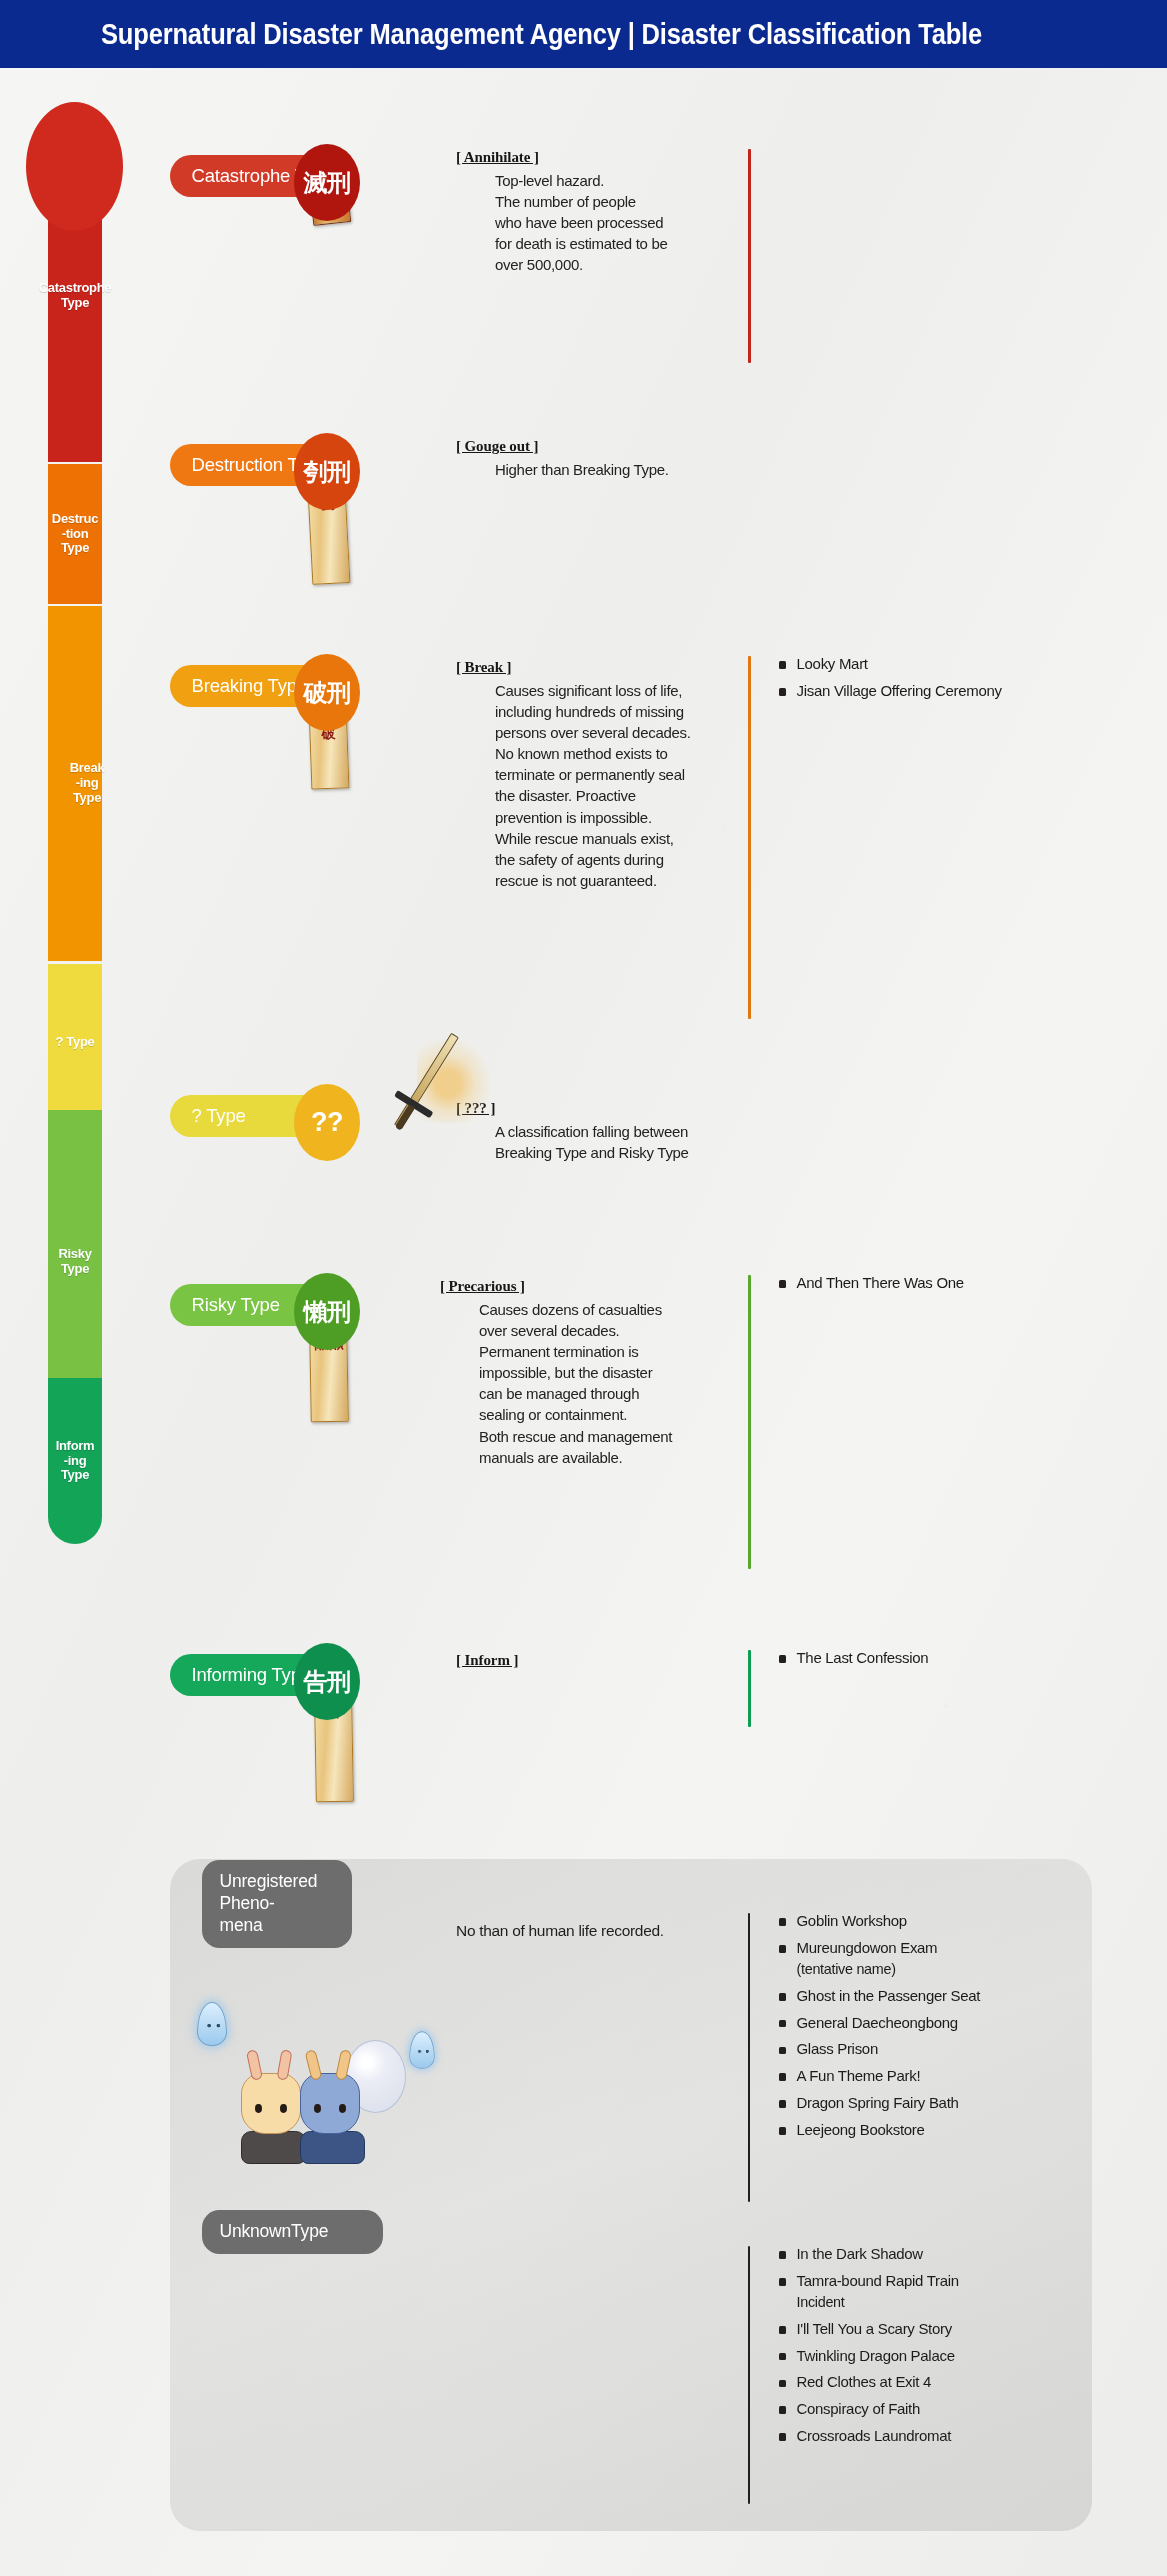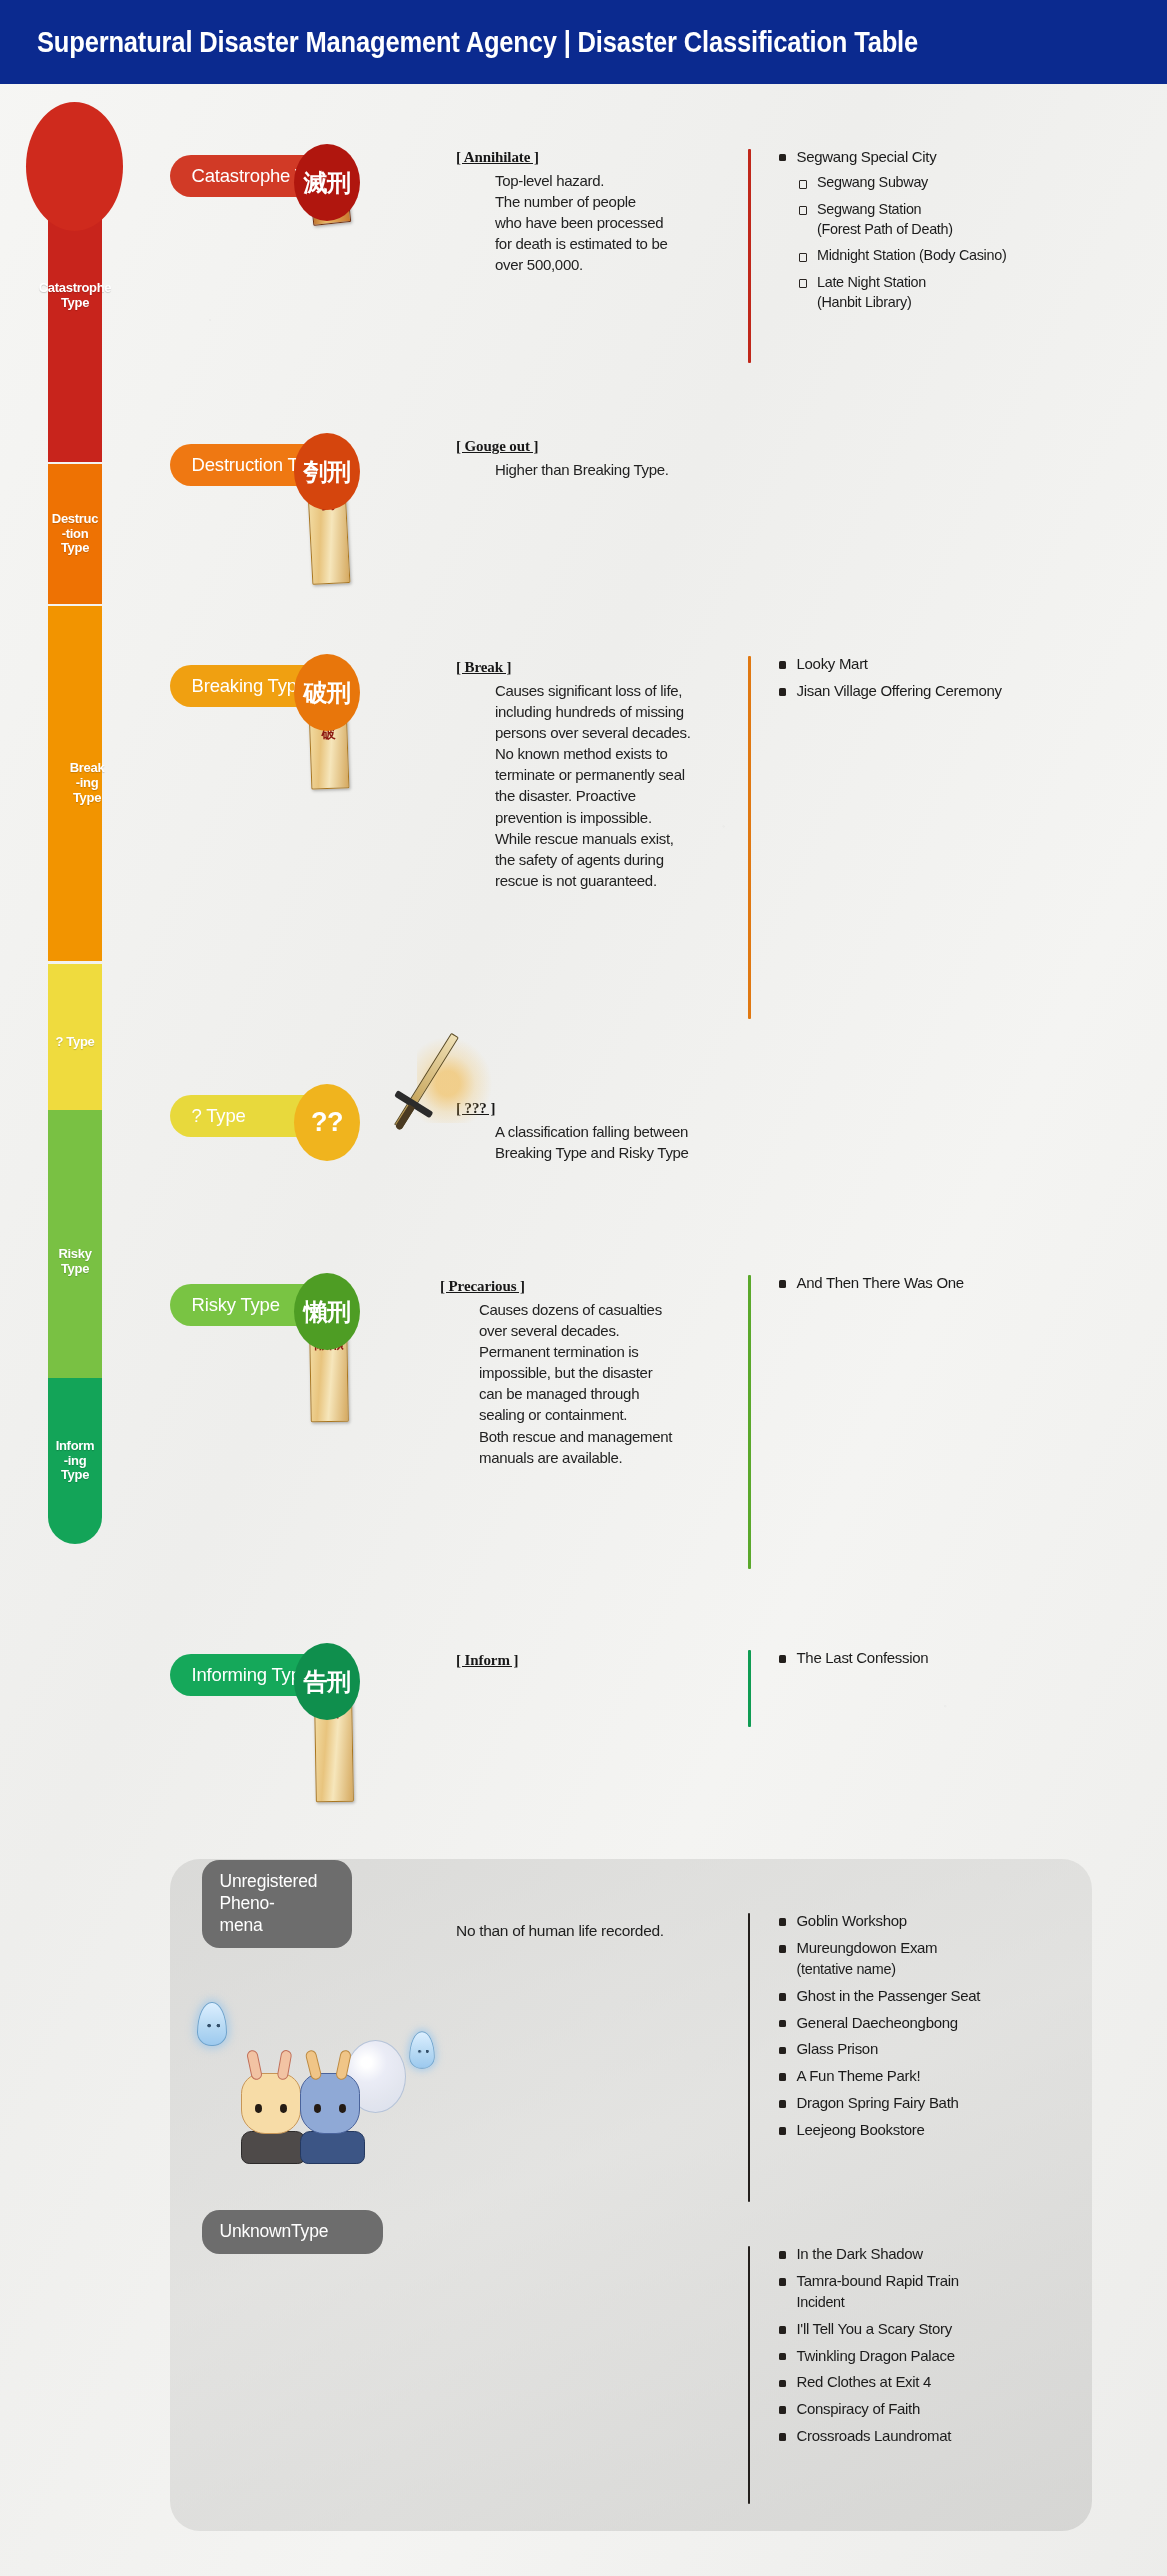"Supernatural Disaster Management Agency" #header { height: 84px -> 68px; justify-content: none -> center }
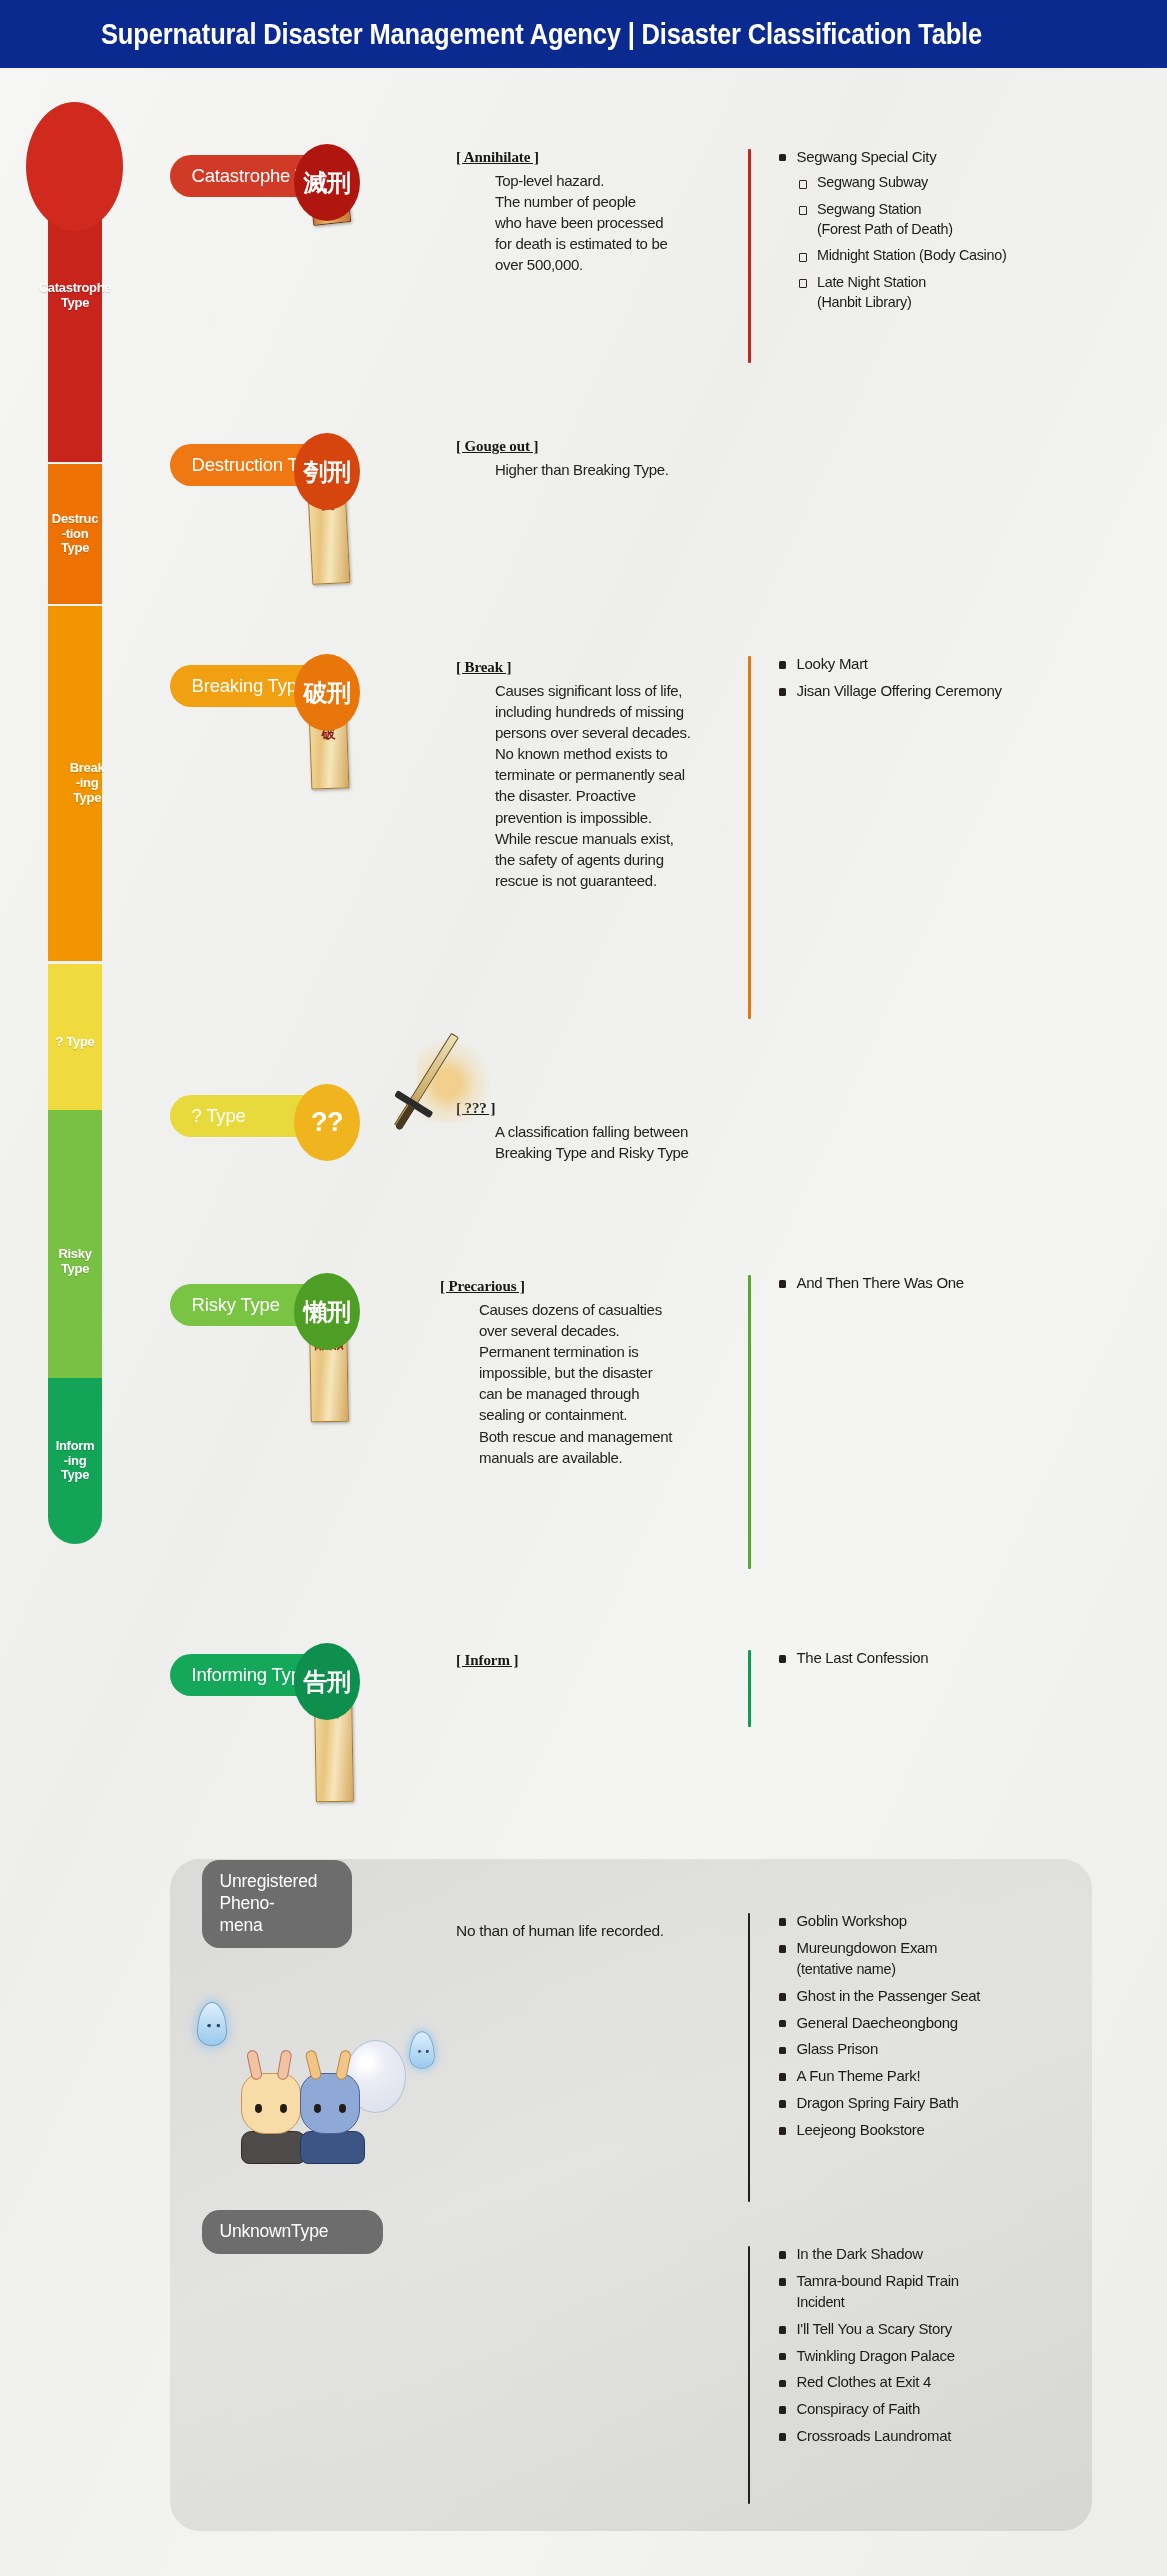"Segwang Special City" ul { html: <ul> <li>Segwang Special City</li> <li>Segwang Subway</li> <li>Segwang Station</li> <li>(Forest Path of Death)</li> <li>Midnight Station (Body Casino)</li> <li>Late Night Station</li> <li>(Hanbit Library)</li> </ul> -> none }
